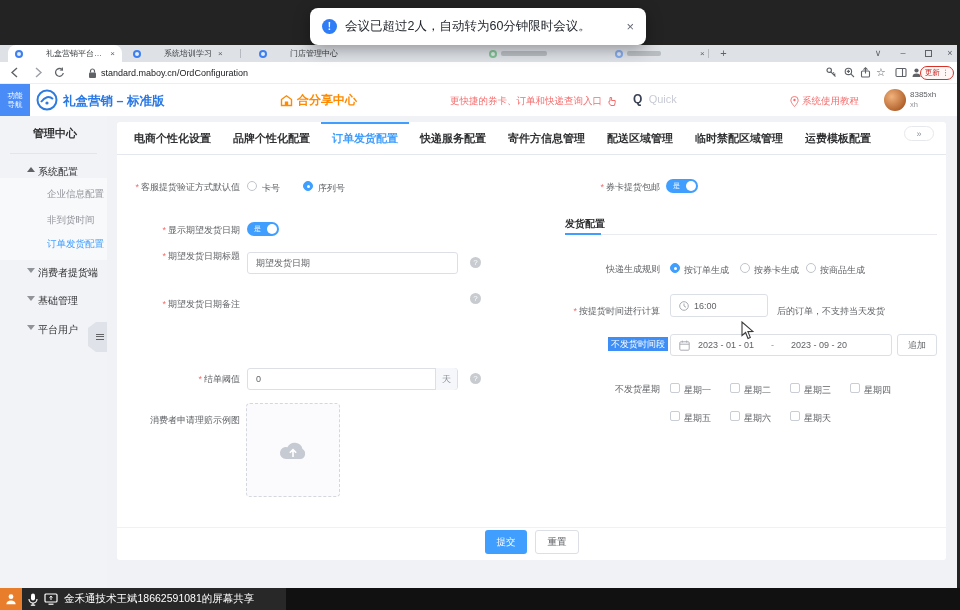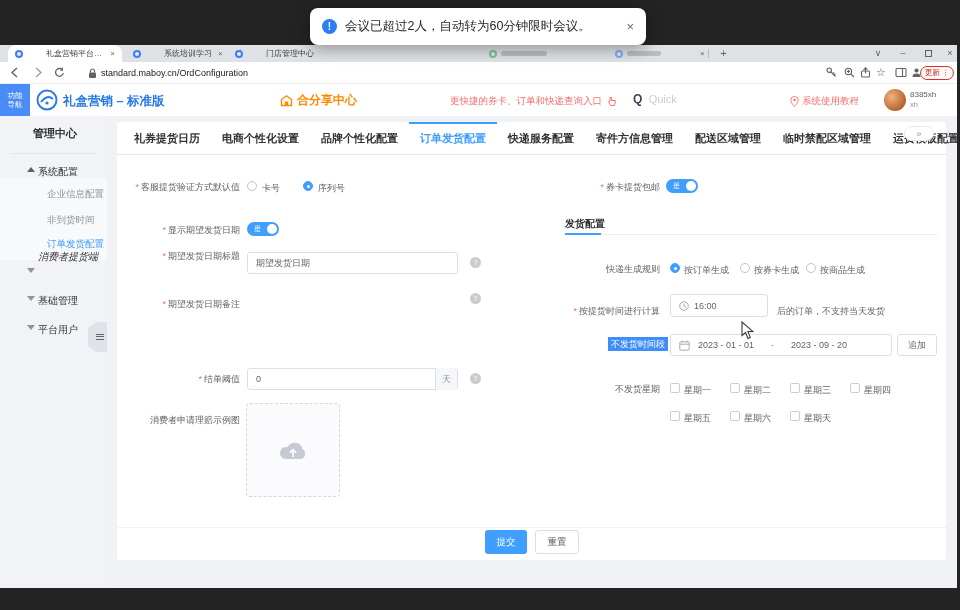"门店管理中心" div.btab { left: 228px -> 252px }
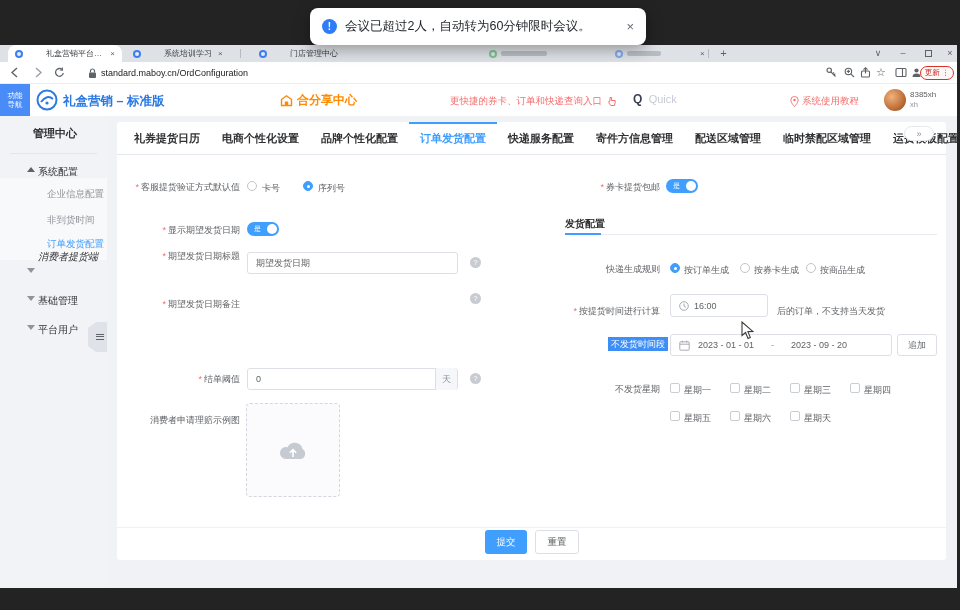"礼券提货日历" div.mtab { html: <div>礼券提货日历</div> -> none }
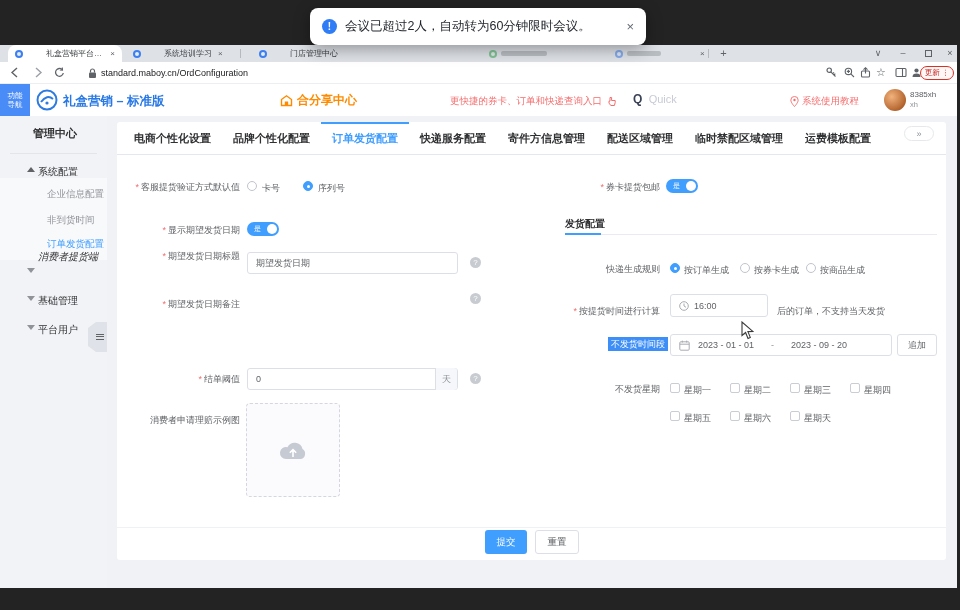"消费者提货端" div.sb-group { font-style: italic -> none; top: 134px -> 150px }
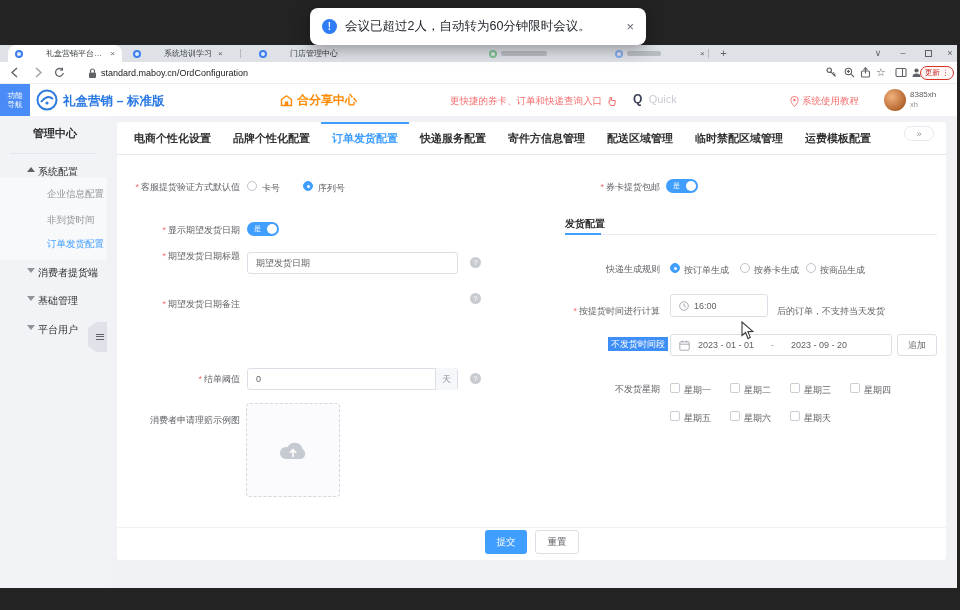"金禾通技术王斌18662591081的屏幕共享" div.bottombar { html: none -> <div> <div> <svg> <circle></circle> <path></path> </svg> </div> <div> <svg> <rect></rect> <path></path> <line></line> <line></line> </svg> <svg> <rect></rect> <path></path> <line></line> </svg> <span>金禾通技术王斌18662591081的屏幕共享</span> </div> </div> }
